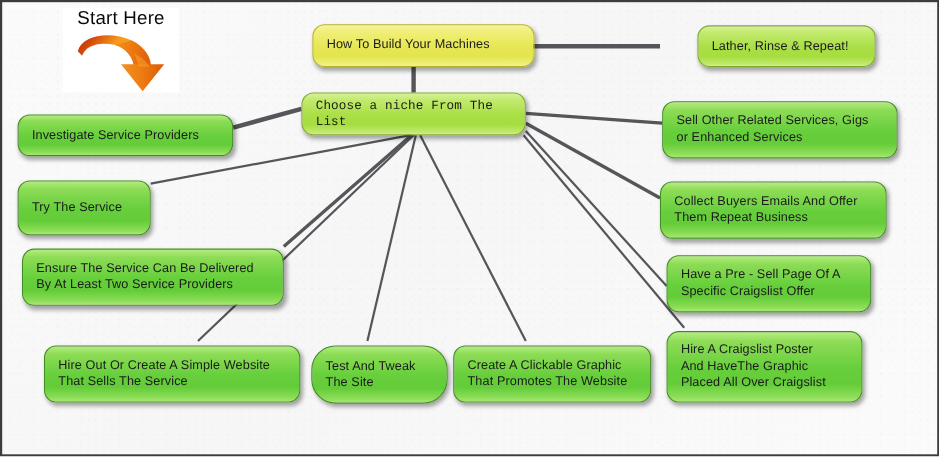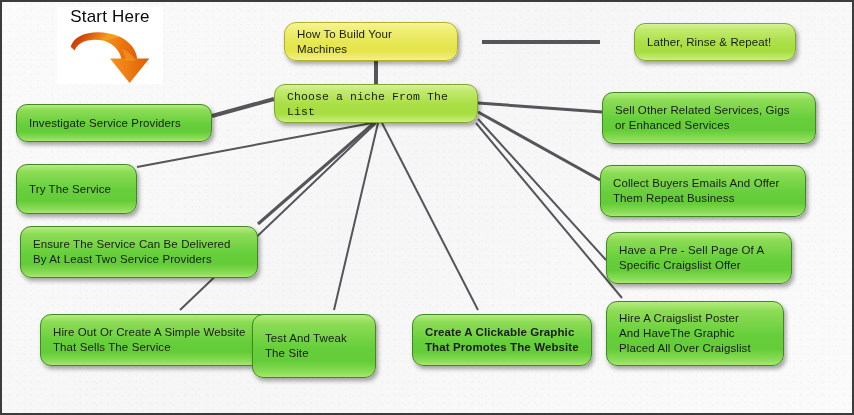"How To Build Your Machines" div.node { border-radius: 12px -> none; width: 174px -> 202px }
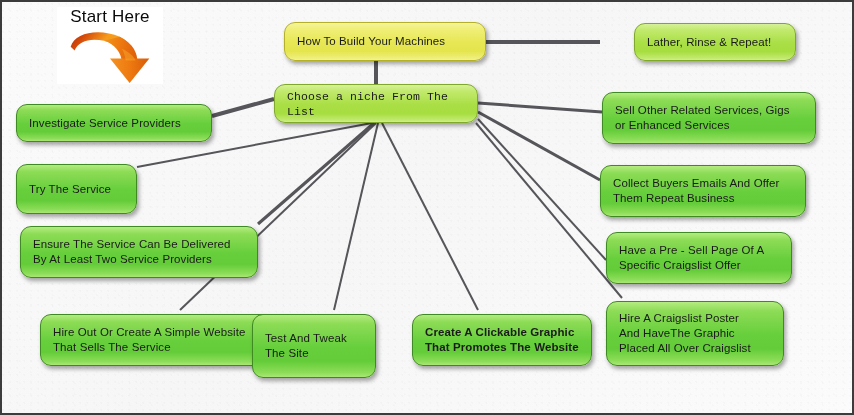"Test And Tweak" div.node { border-radius: none -> 22px; height: 64px -> 53px; left: 250px -> 281px }
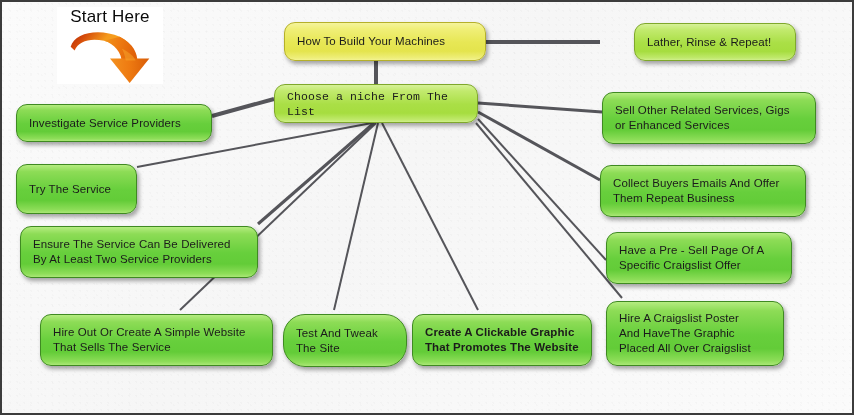"Create A Clickable Graphic" div.node { font-weight: bold -> none }
